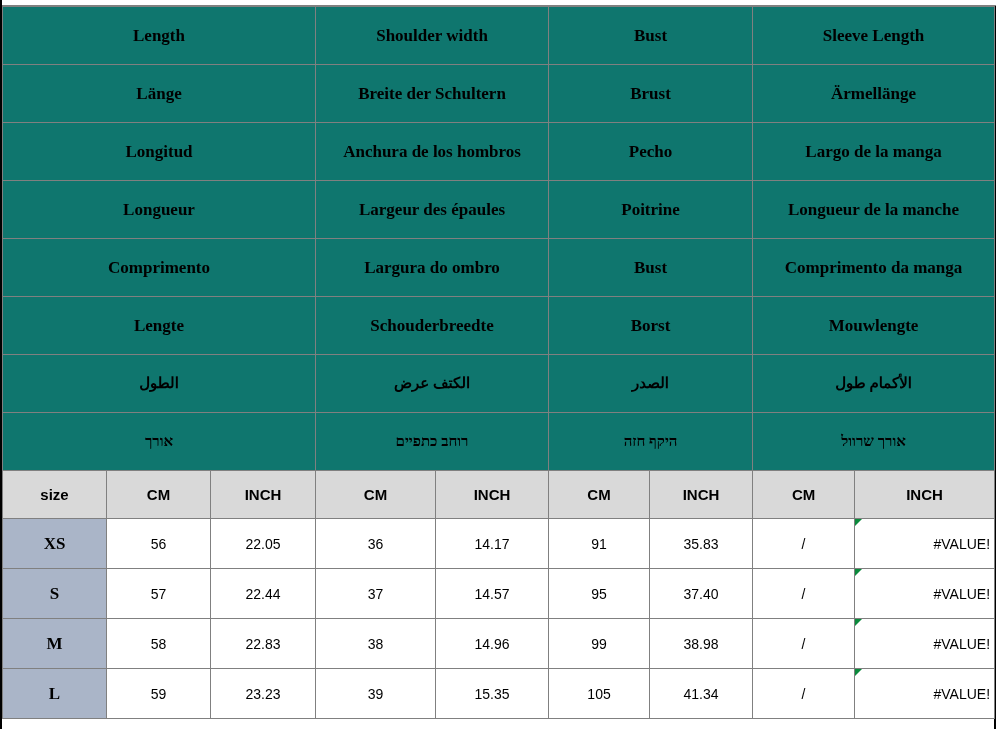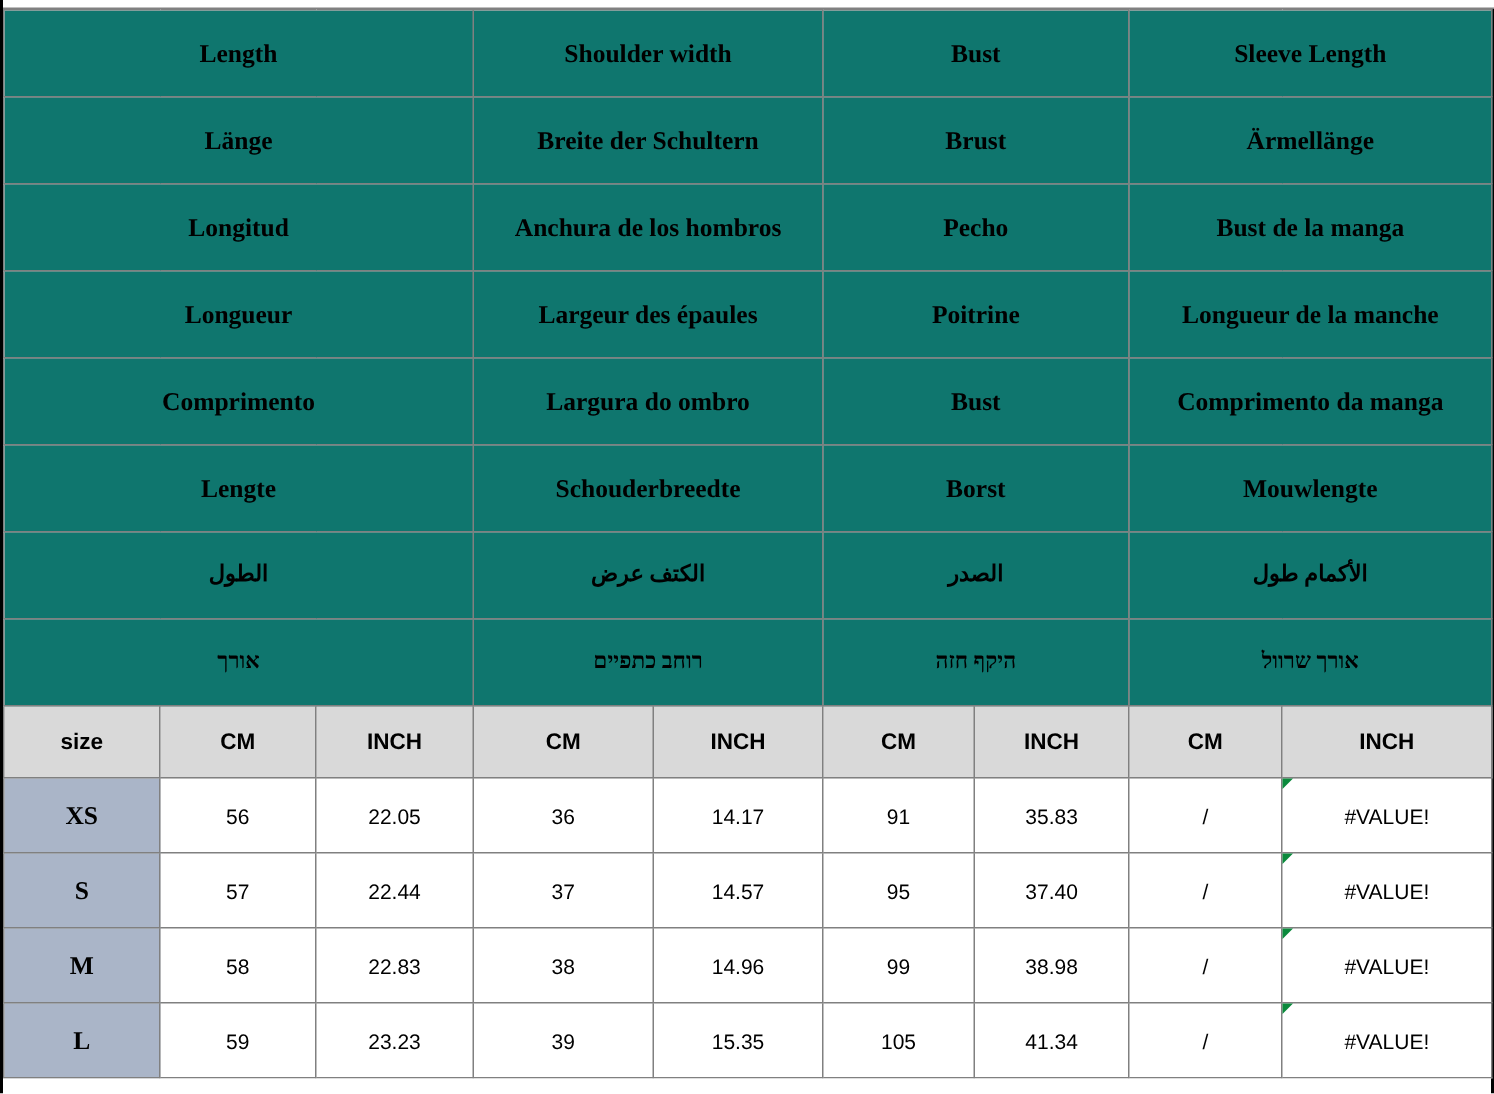"Bust de la manga" td { text: Bust -> Largo }
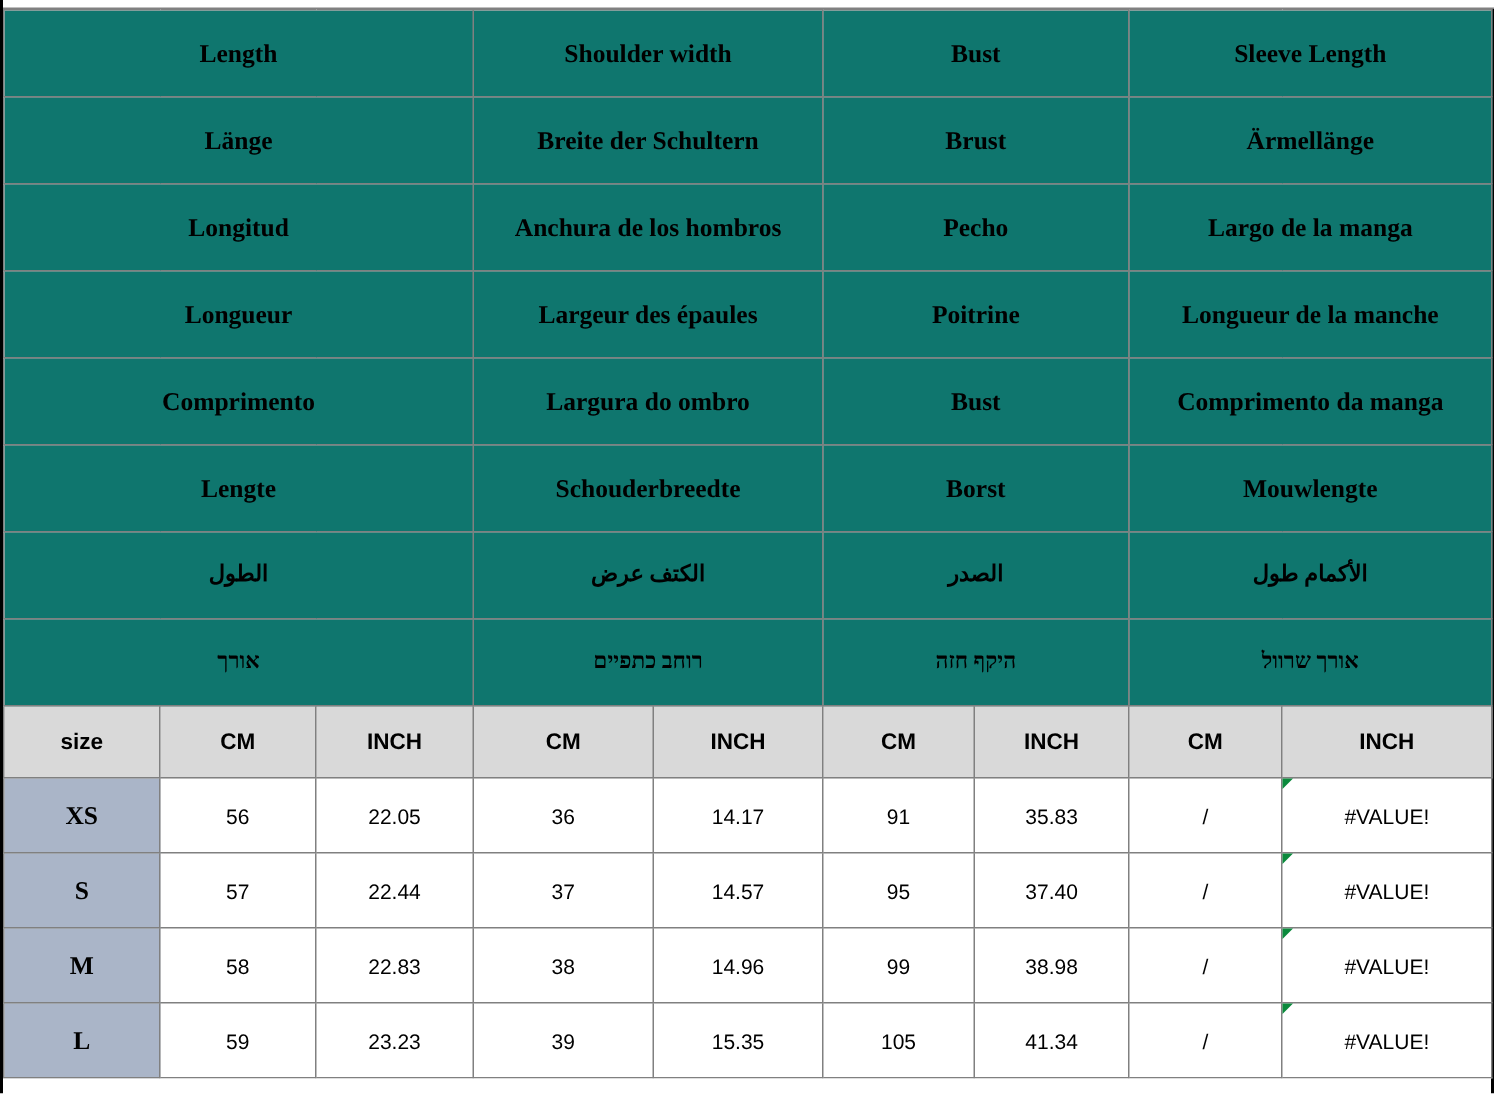"#VALUE!" .data-row td.err-cell { text-align: none -> right }
